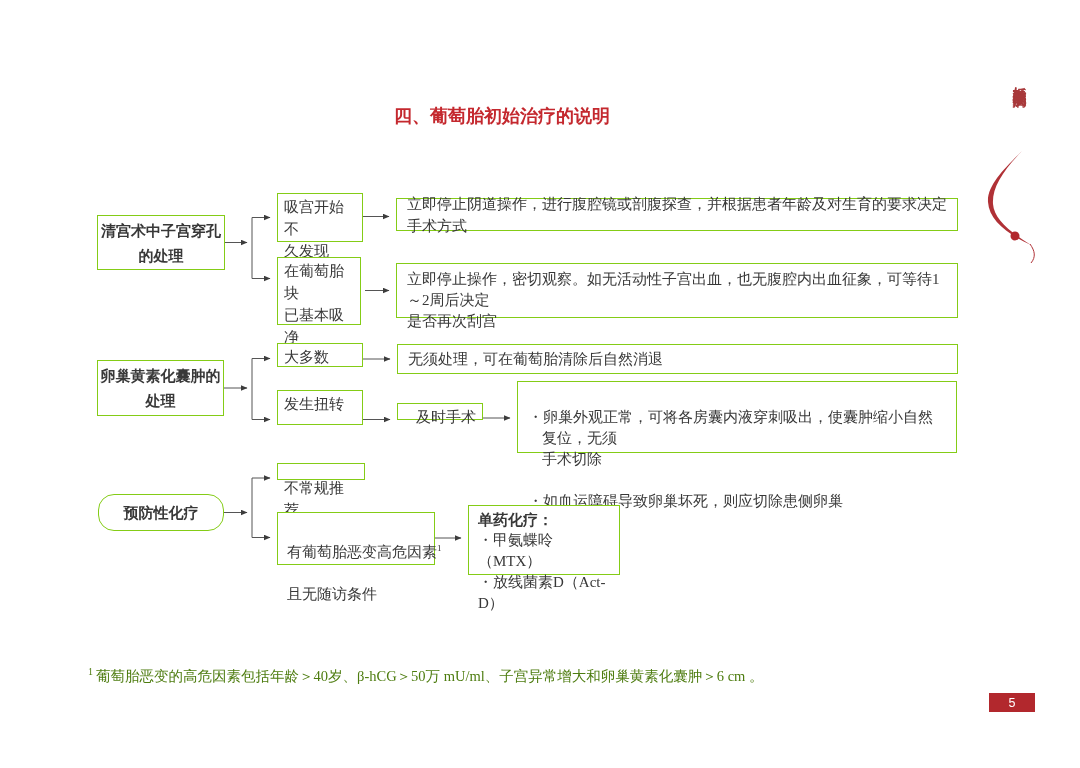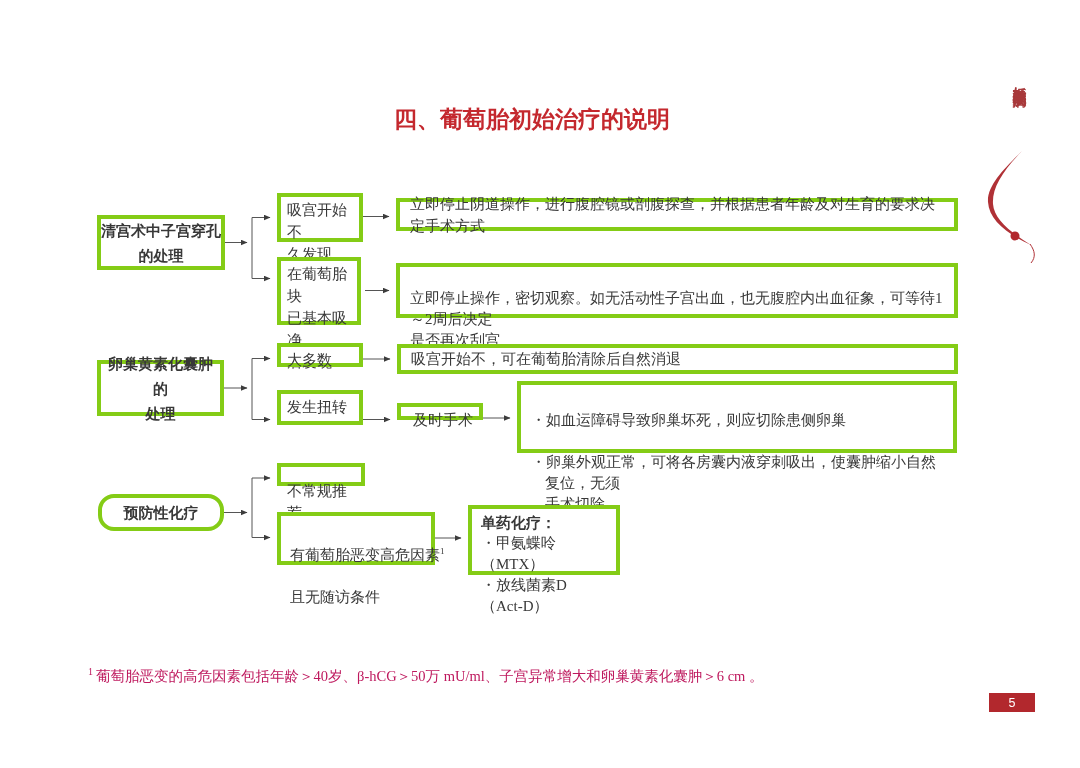"四、葡萄胎初始治疗的说明" .title { font-size: 23px -> 18px }
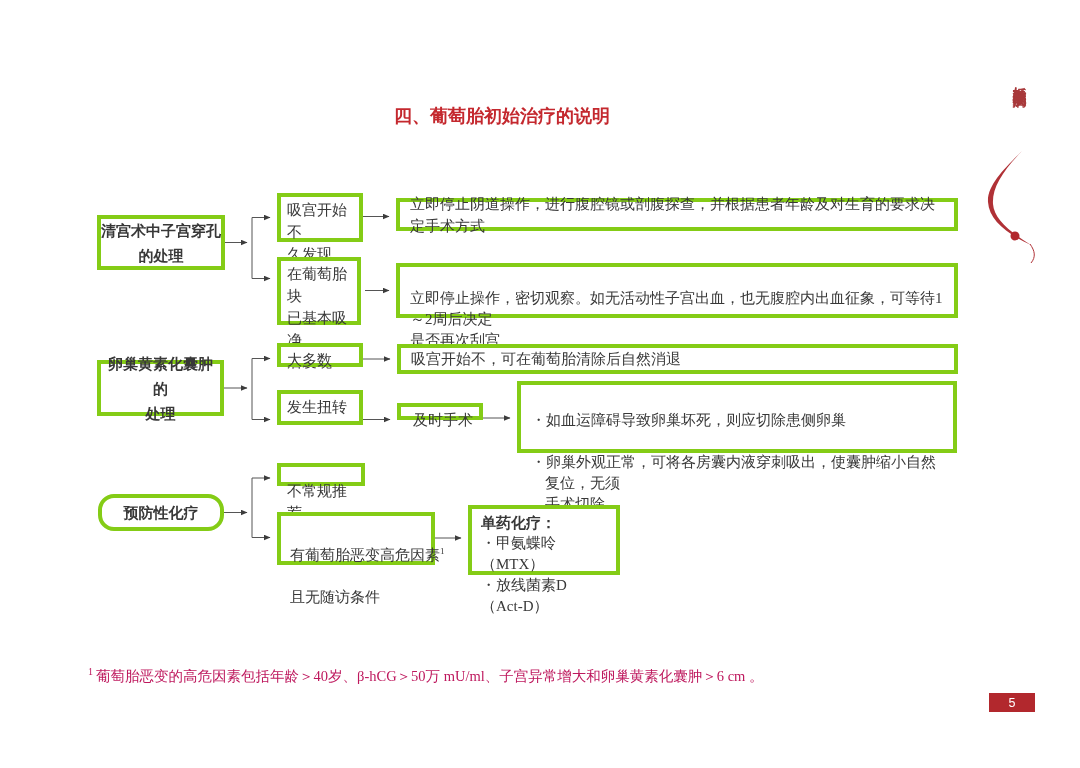"吸宫开始不" .node { border: 4px solid #84cc16 -> 1px solid #84cc16 }
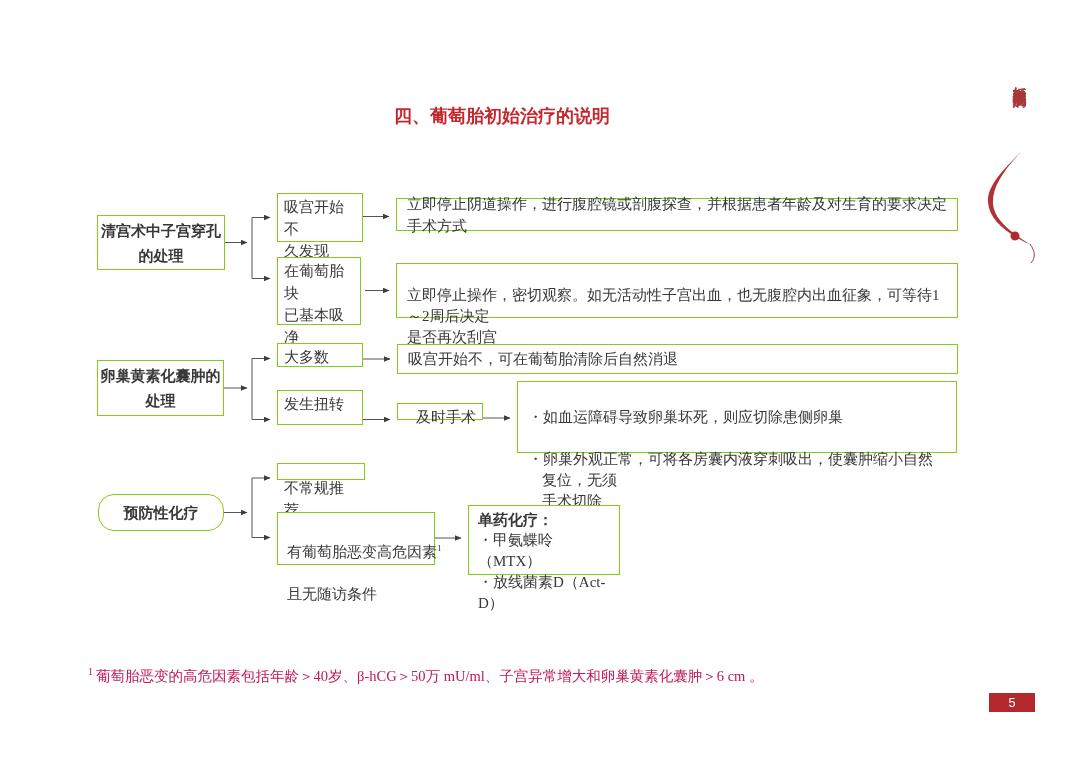"立即停止操作，密切观察。如无活动性子宫出血，也无腹腔内出血征象，可等待1～2周后" .desc-multi { padding: 21px 10px -> 5px 10px }
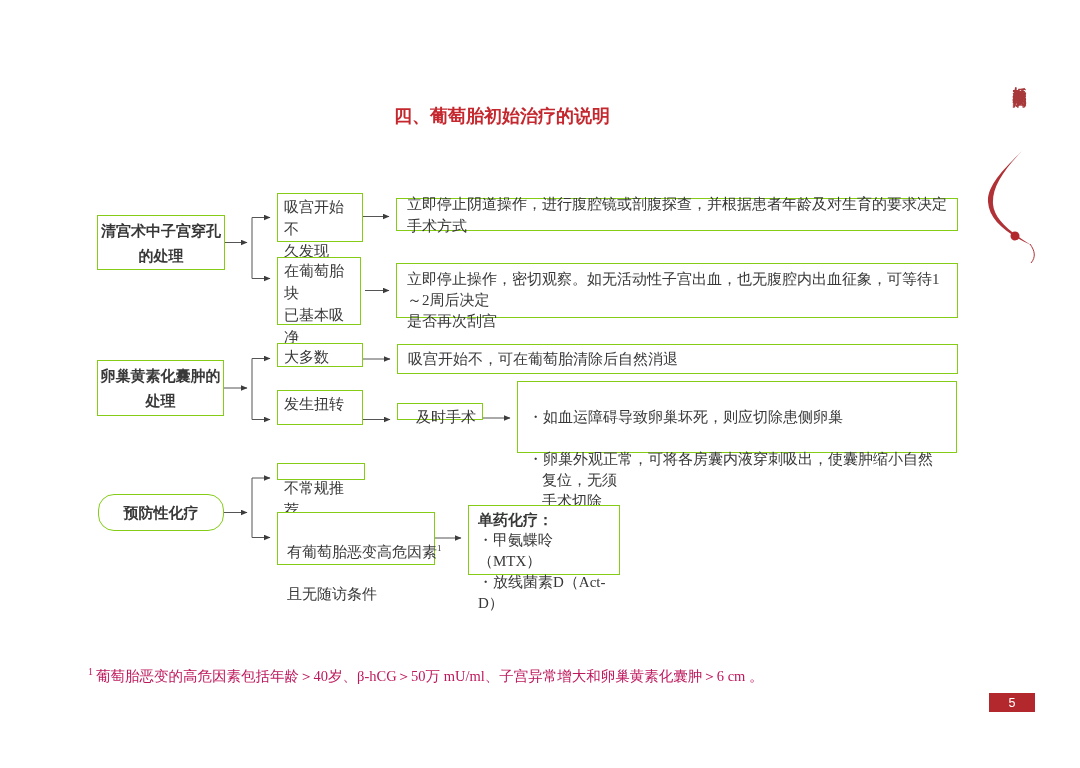"吸宫开始不，可在葡萄胎清除后自然消退" div.node { text: 吸宫开始不 -> 无须处理 }
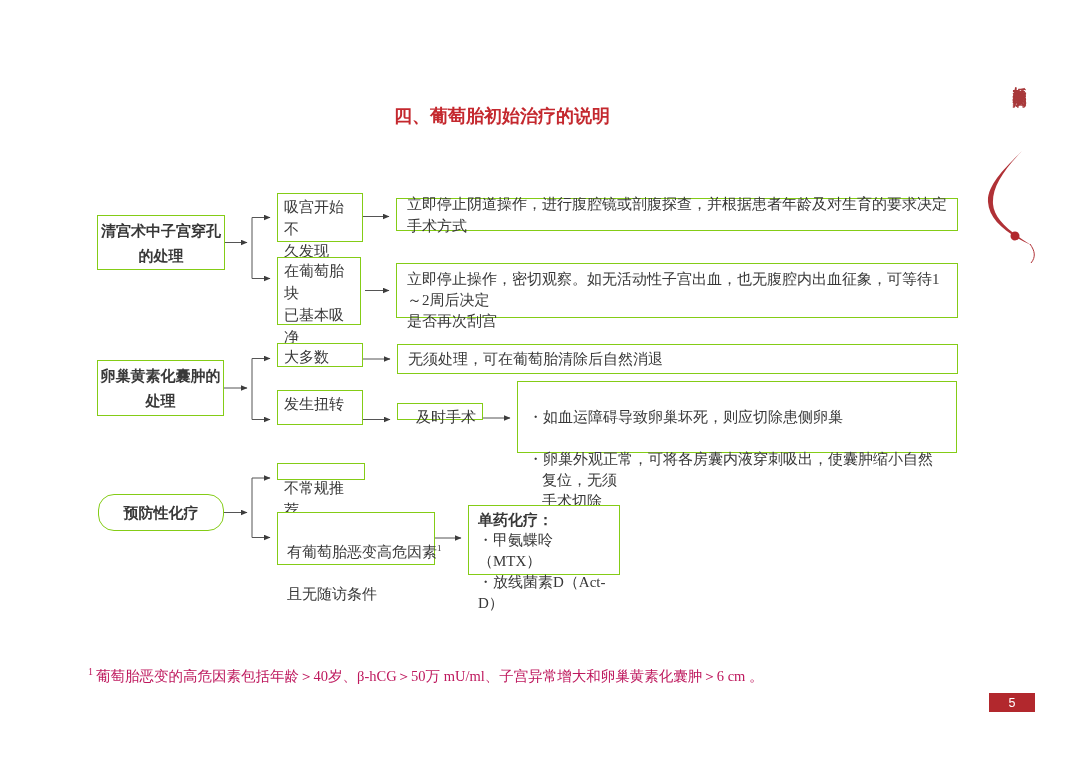"・如血运障碍导致卵巢坏死，则应切除患侧卵巢" div.bullet-line { order: before "・卵巢外观正常，可将各房囊内液穿刺吸出，使囊肿缩小自然复位，无须" -> after "・卵巢外观正常，可将各房囊内液穿刺吸出，使囊肿缩小自然复位，无须" }
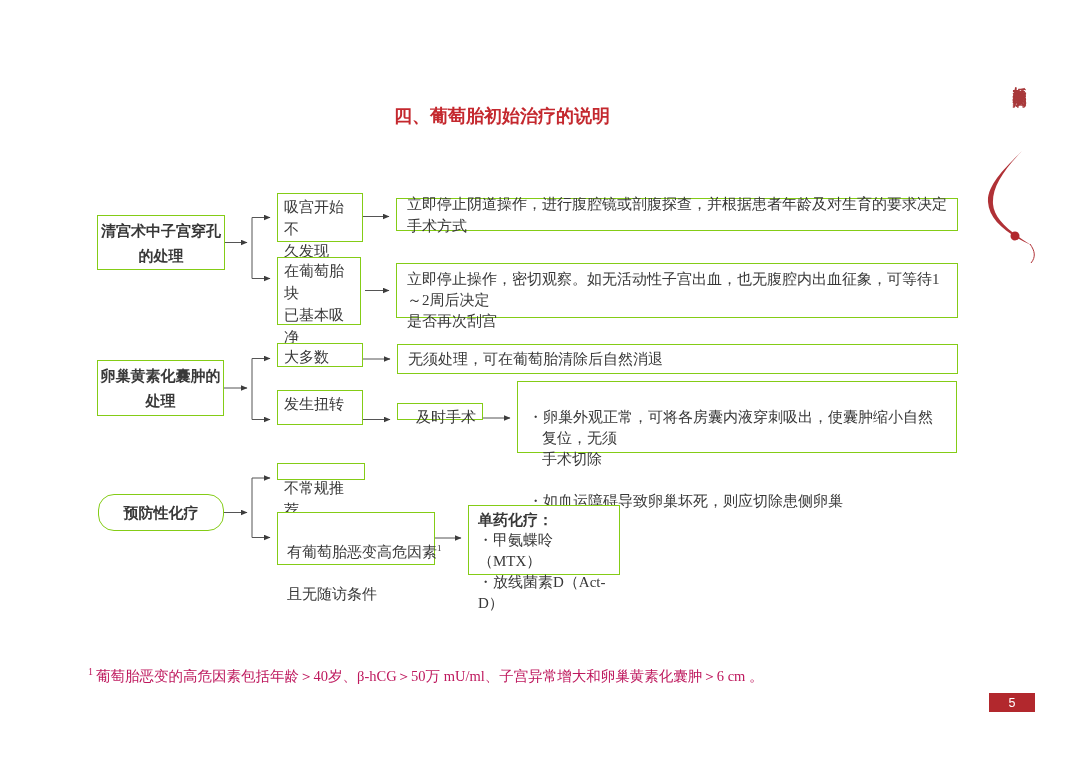"1 葡萄胎恶变的高危因素包括年龄＞40岁、β-hCG＞50万" .footnote { color: #be185d -> #4d7c0f }
